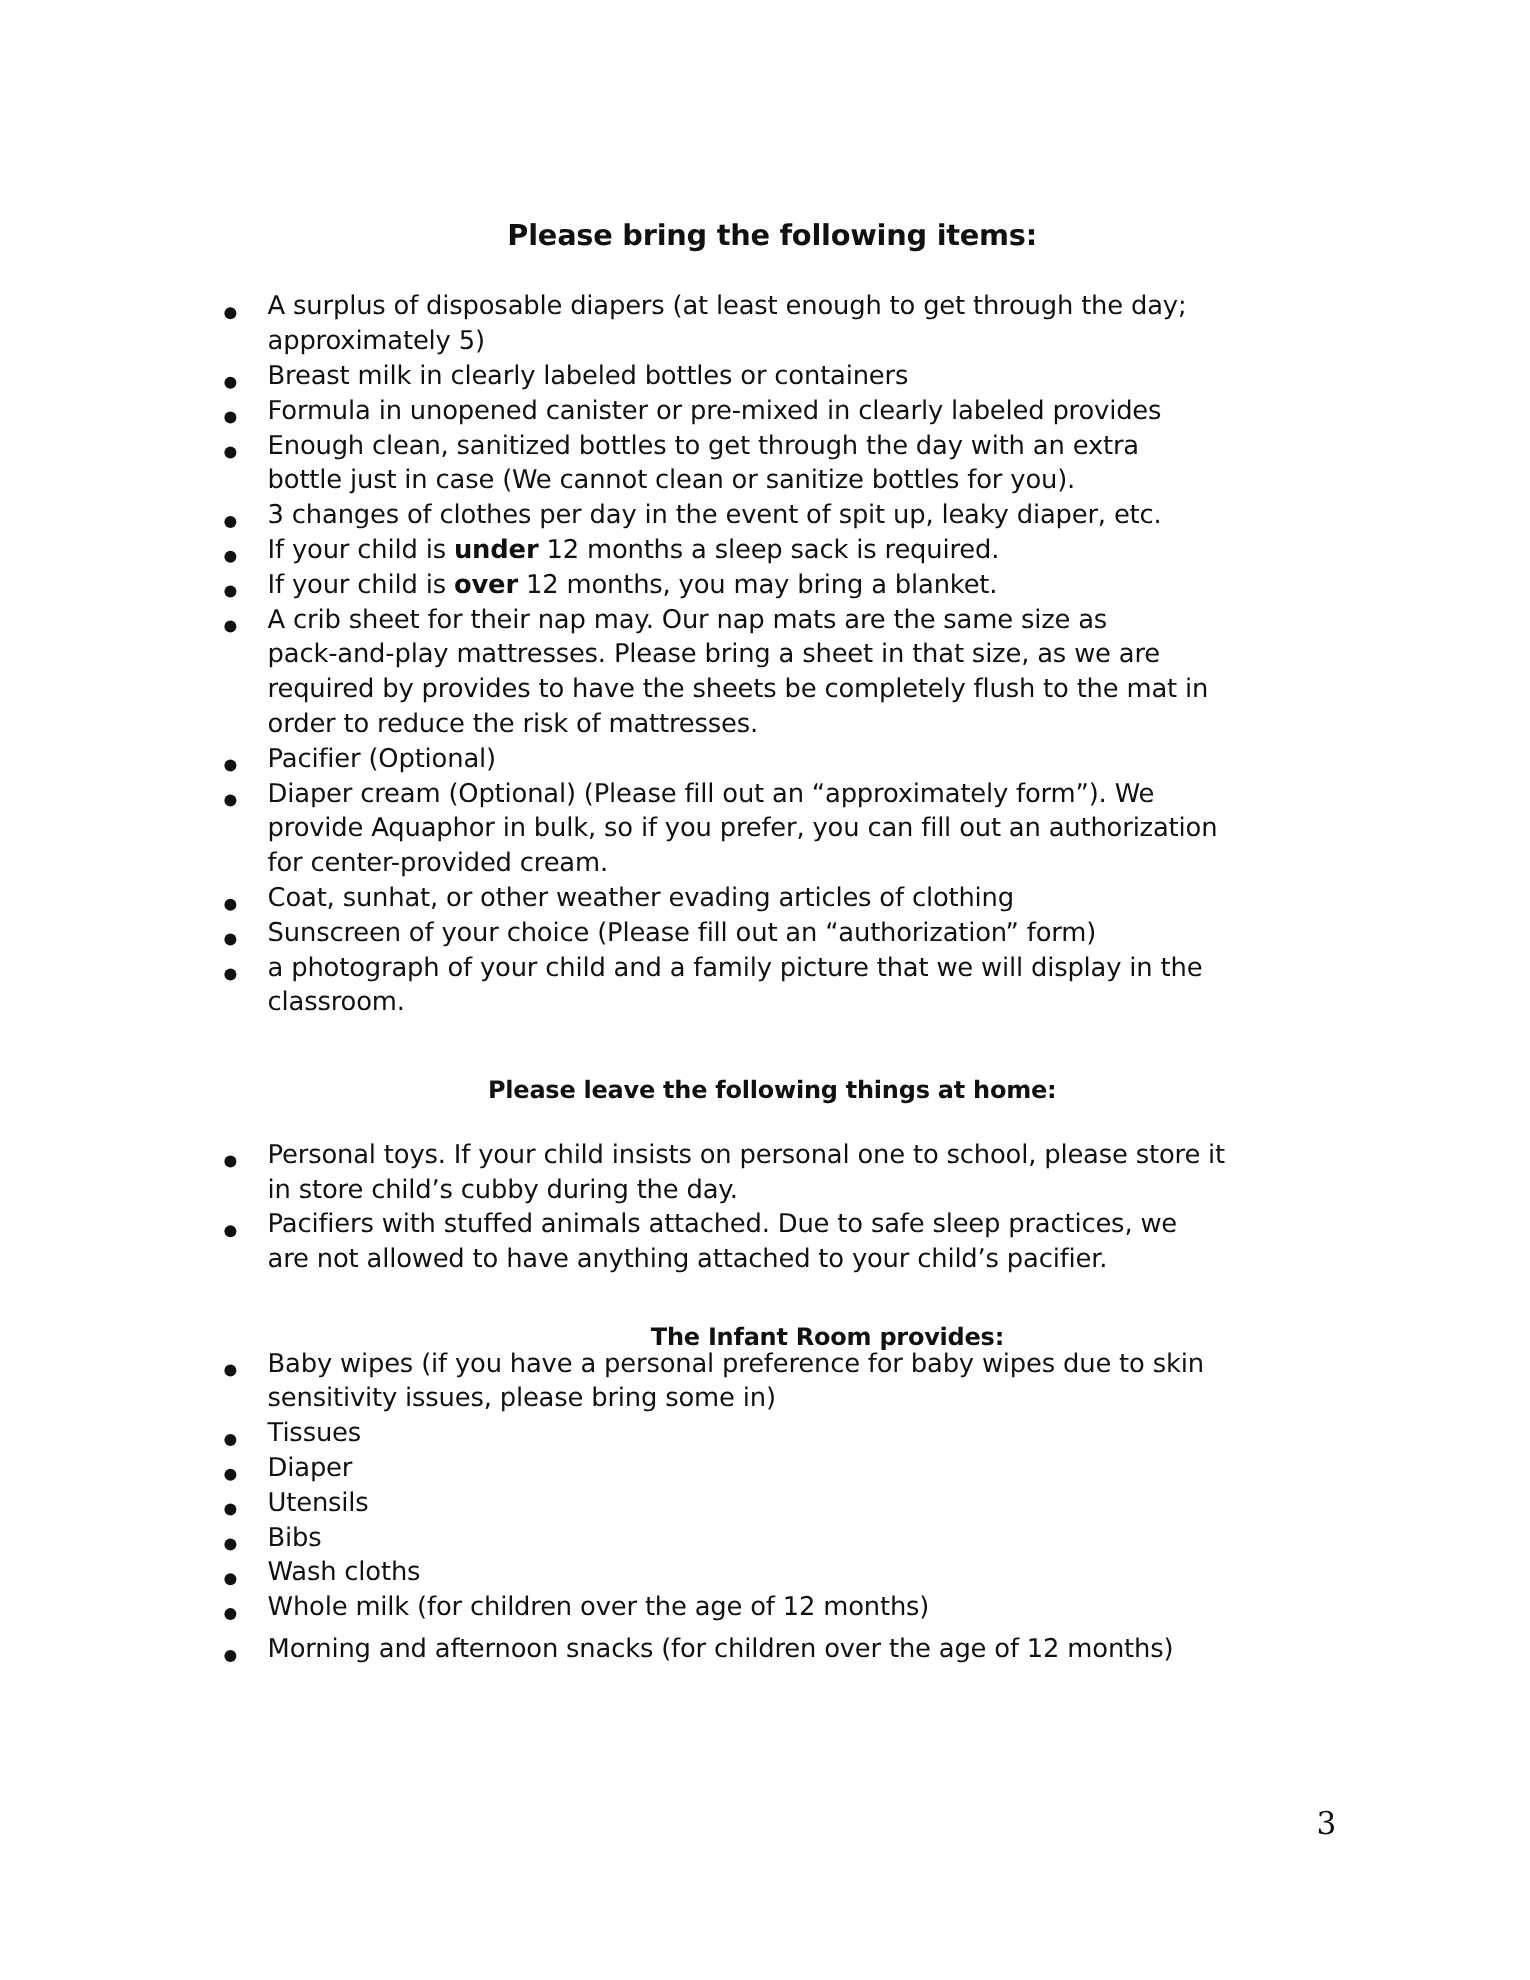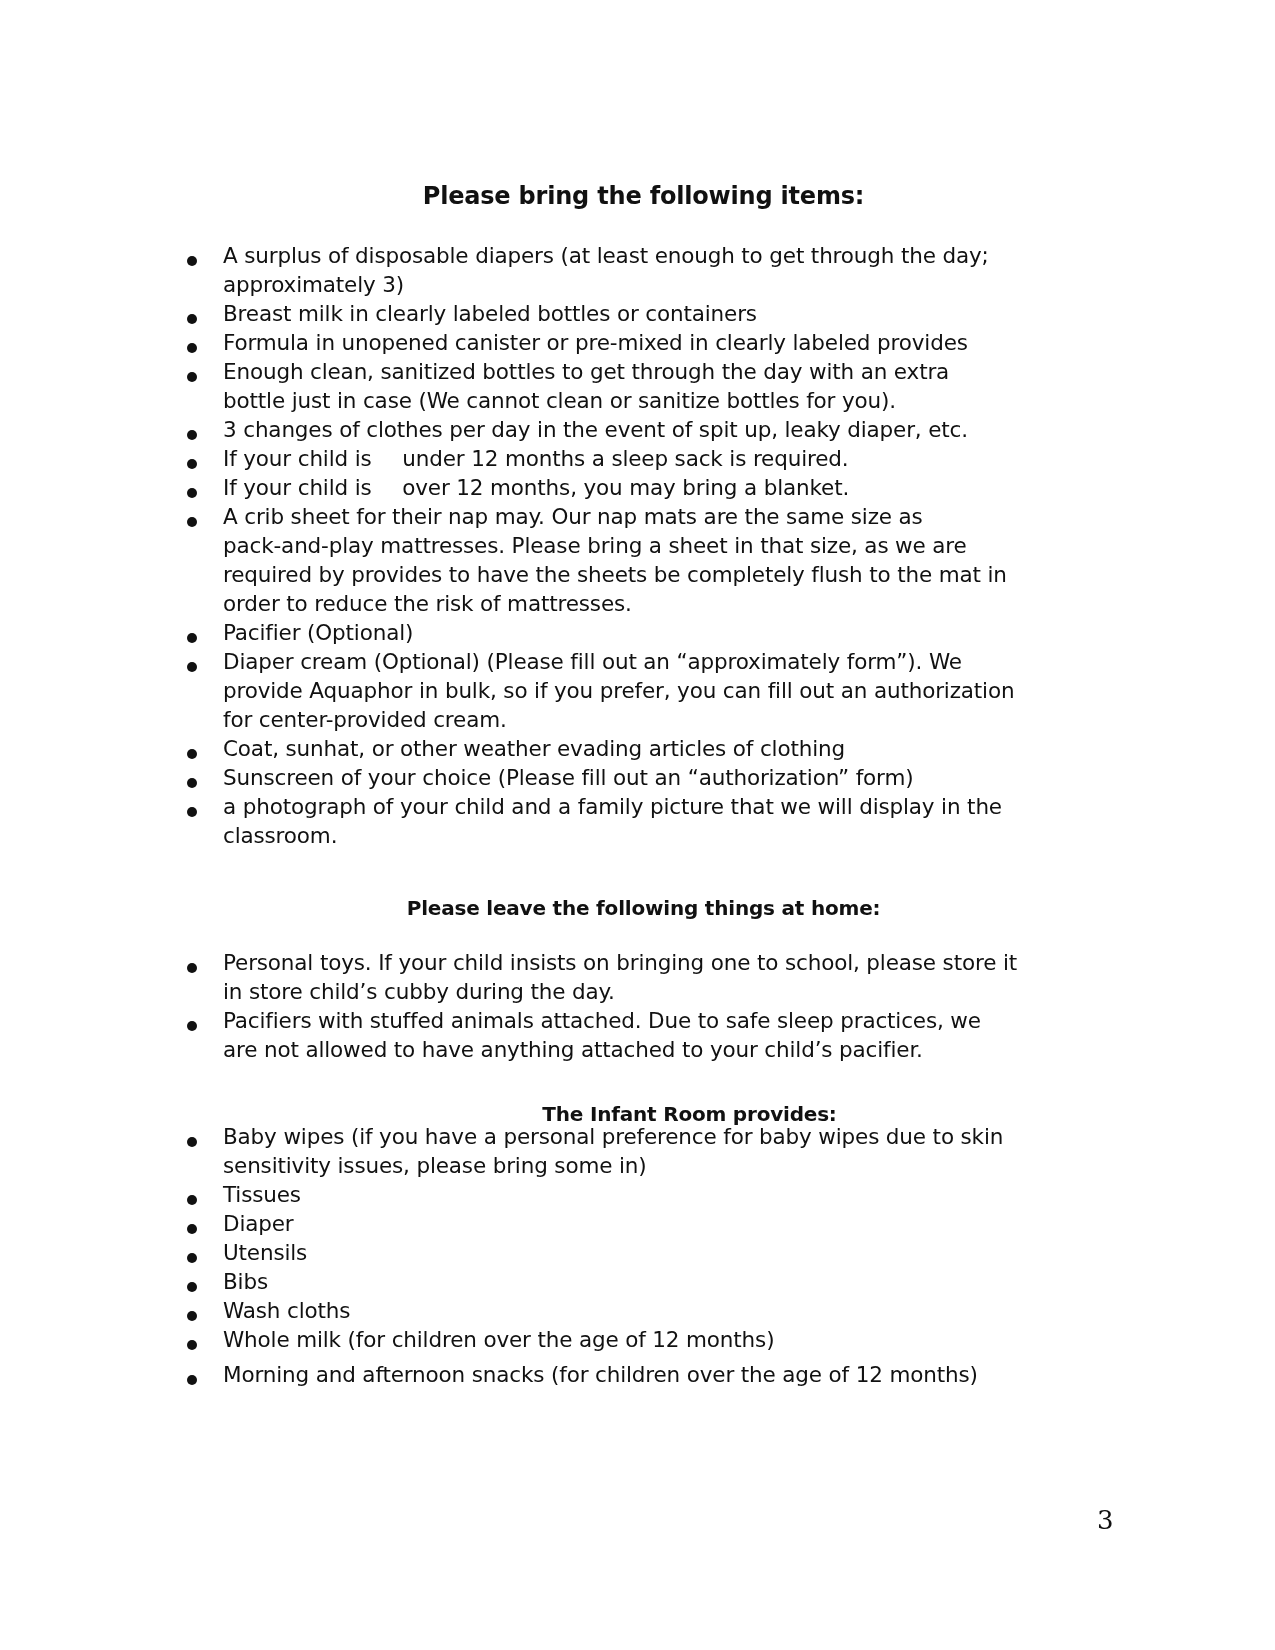"approximately 3)" span.line { text: 3 -> 5 }
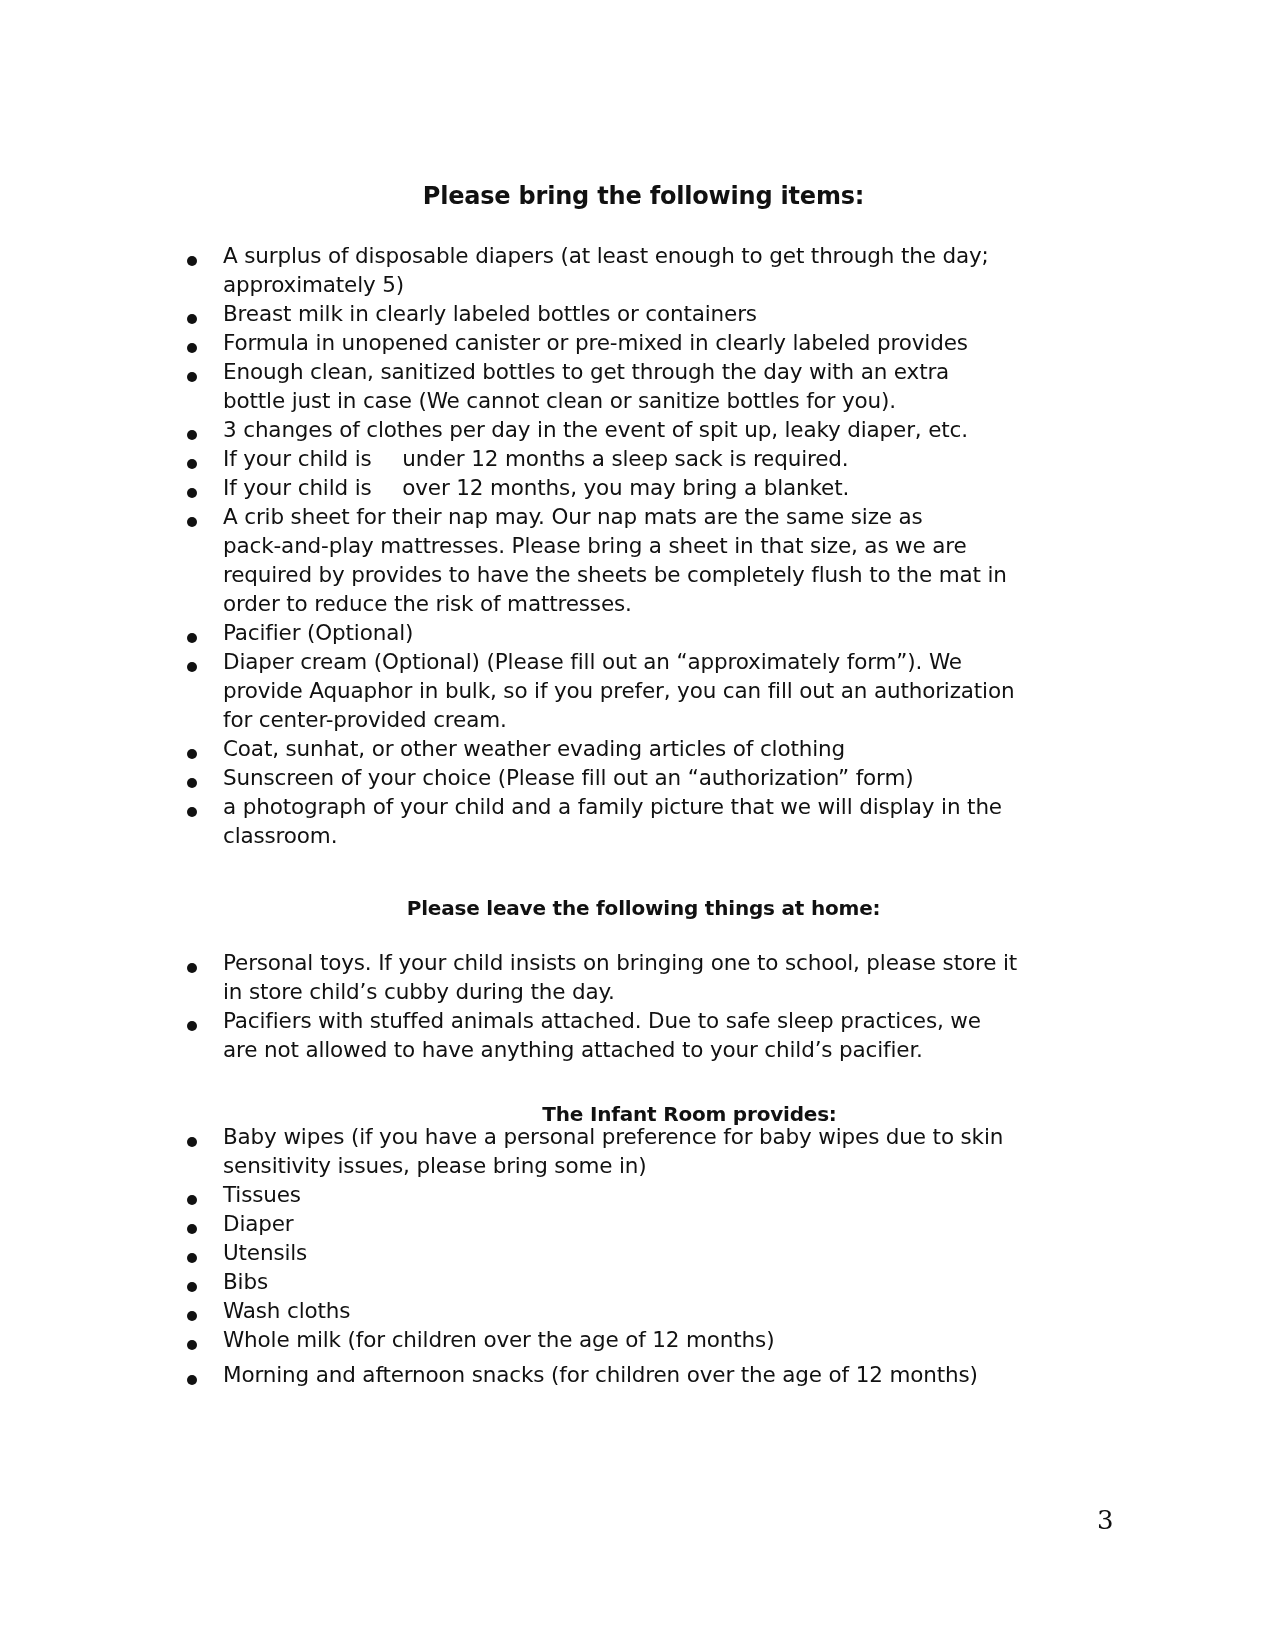"under" .line b { font-weight: normal -> bold; margin-left: 24px -> none }
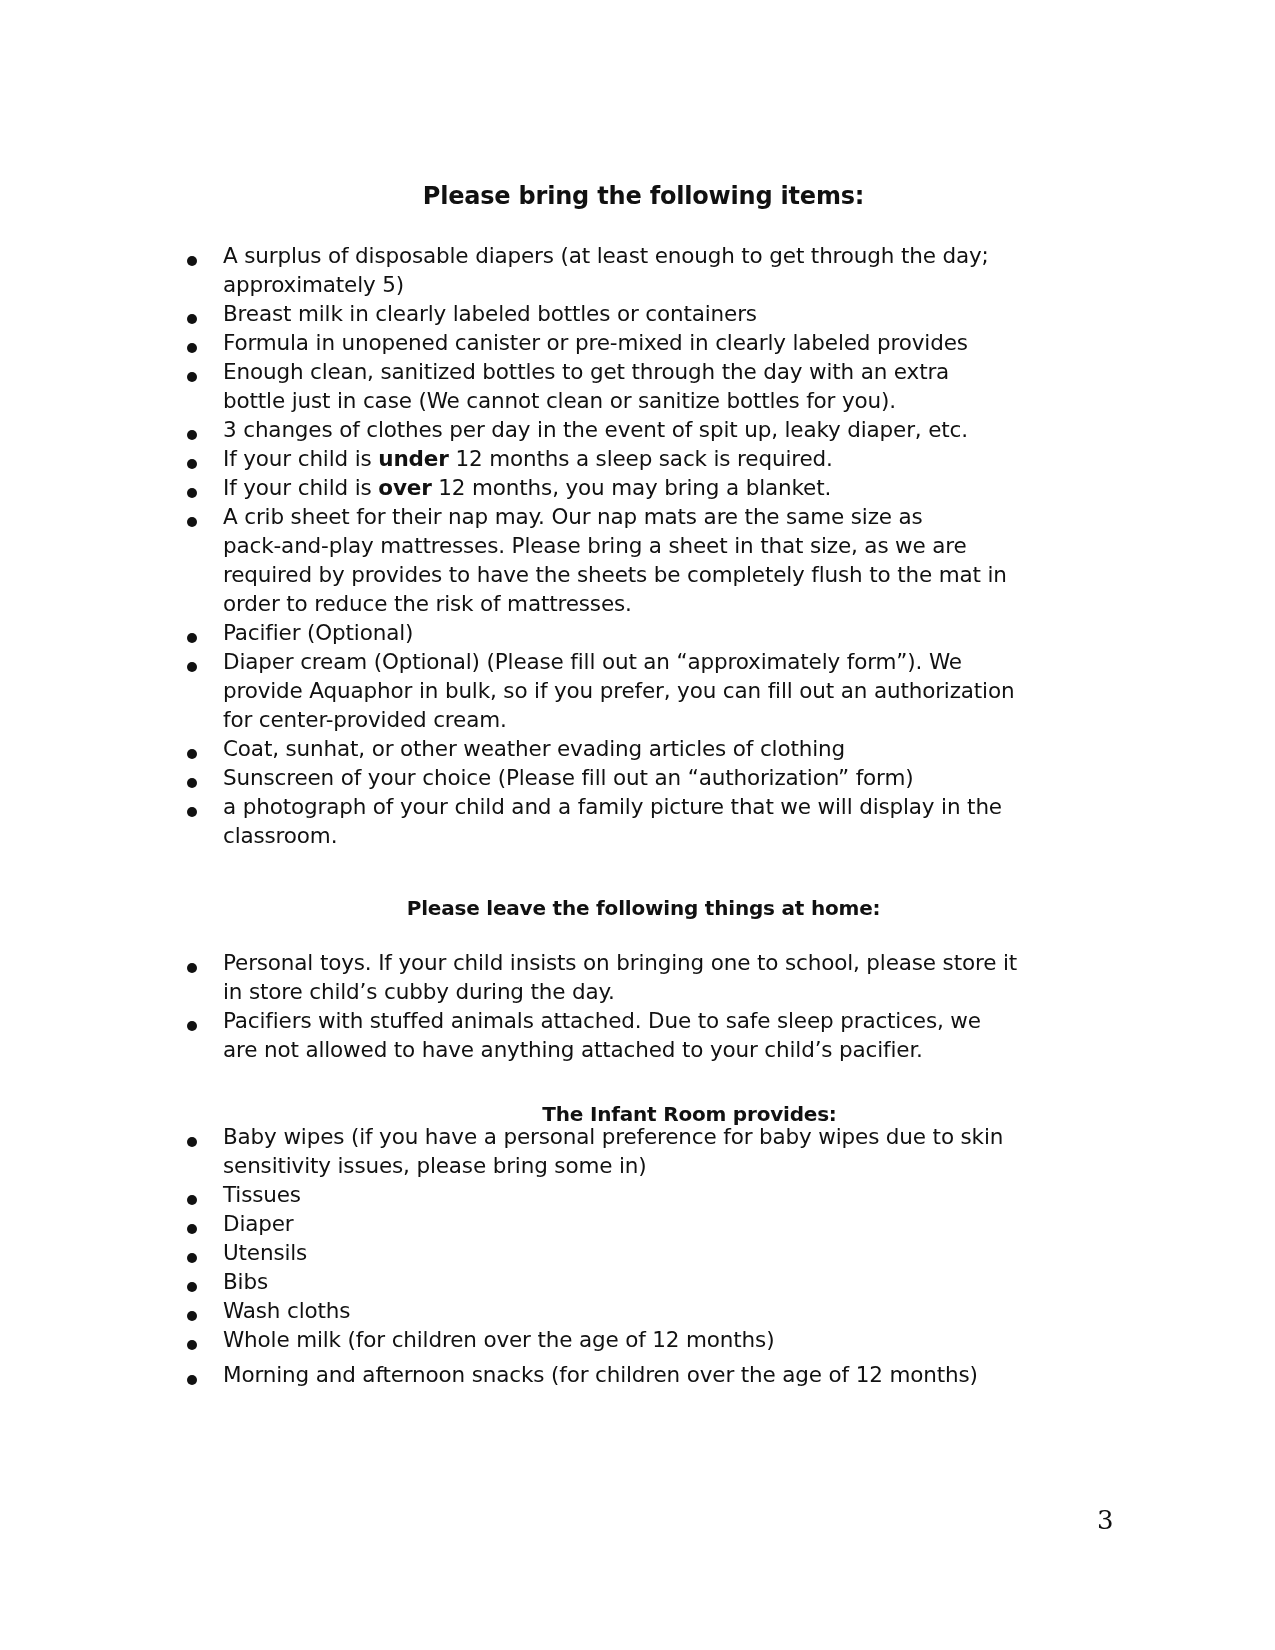"Personal toys. If your child" span.line { text: bringing -> personal }
